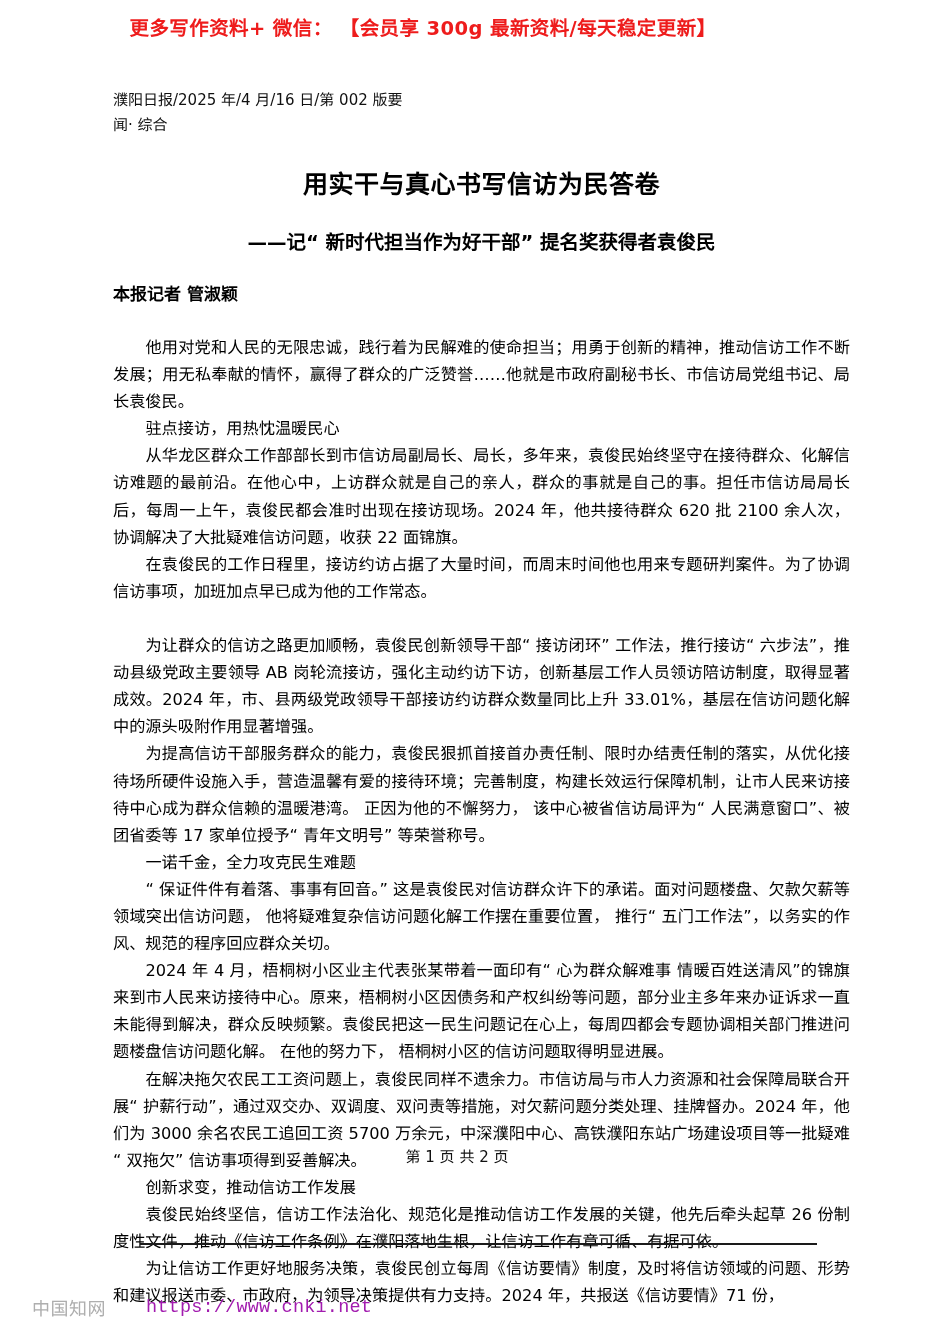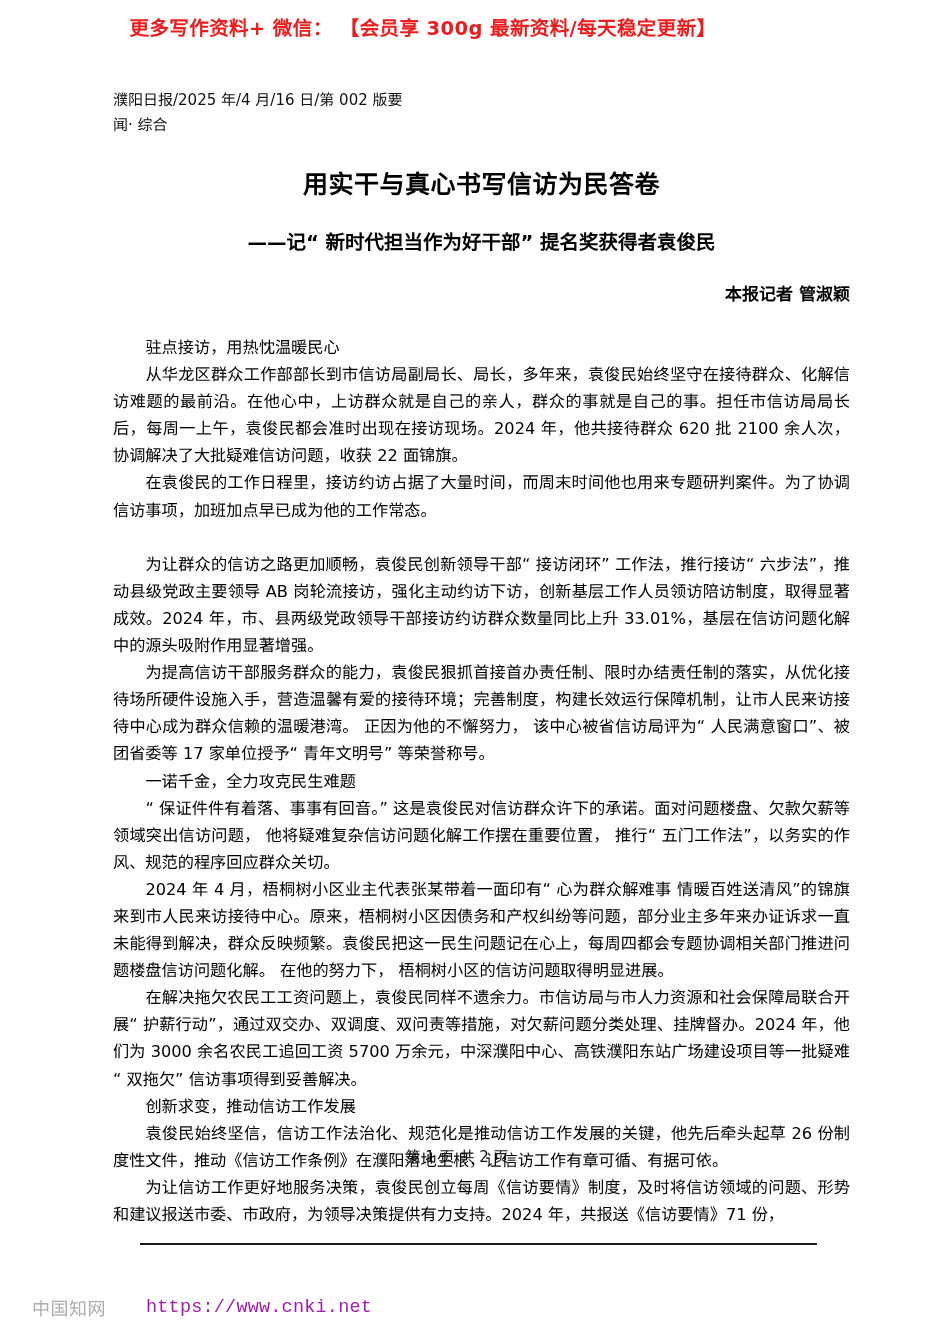"本报记者 管淑颖" .byline { text-align: right -> left }
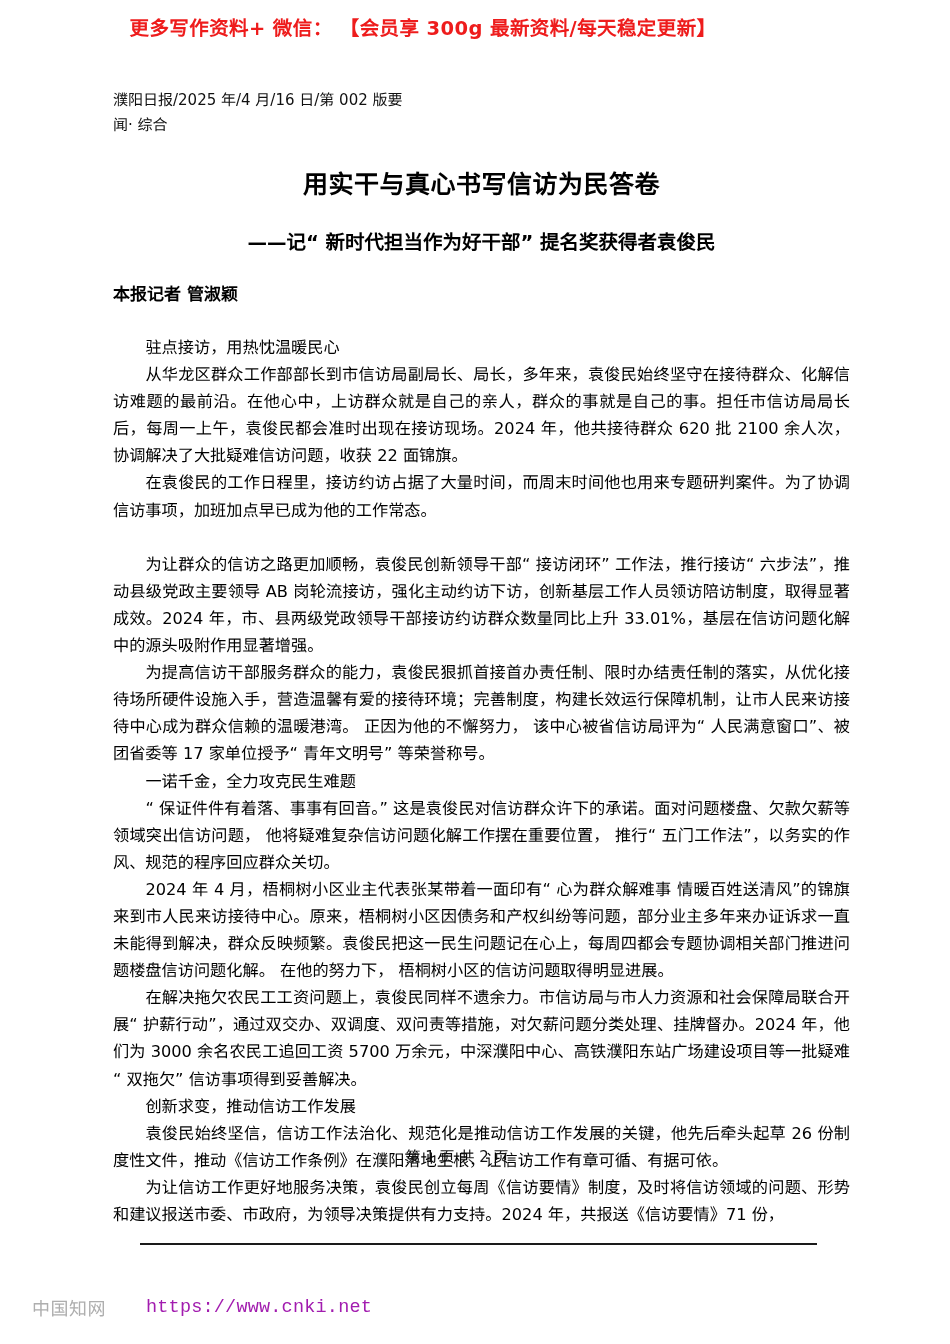"他用对党和人民的无限忠诚，践行着为民解难的使命担当；用勇于创新的精神，推动信访工" p.para { html: none -> <p>他用对党和人民的无限忠诚，践行着为民解难的使命担当；用勇于创新的精神，推动信访工作不断发展；用无私奉献的情怀，赢得了群众的广泛赞誉……他就是市政府副秘书长、市信访局党组书记、局长袁俊民。</p> }
